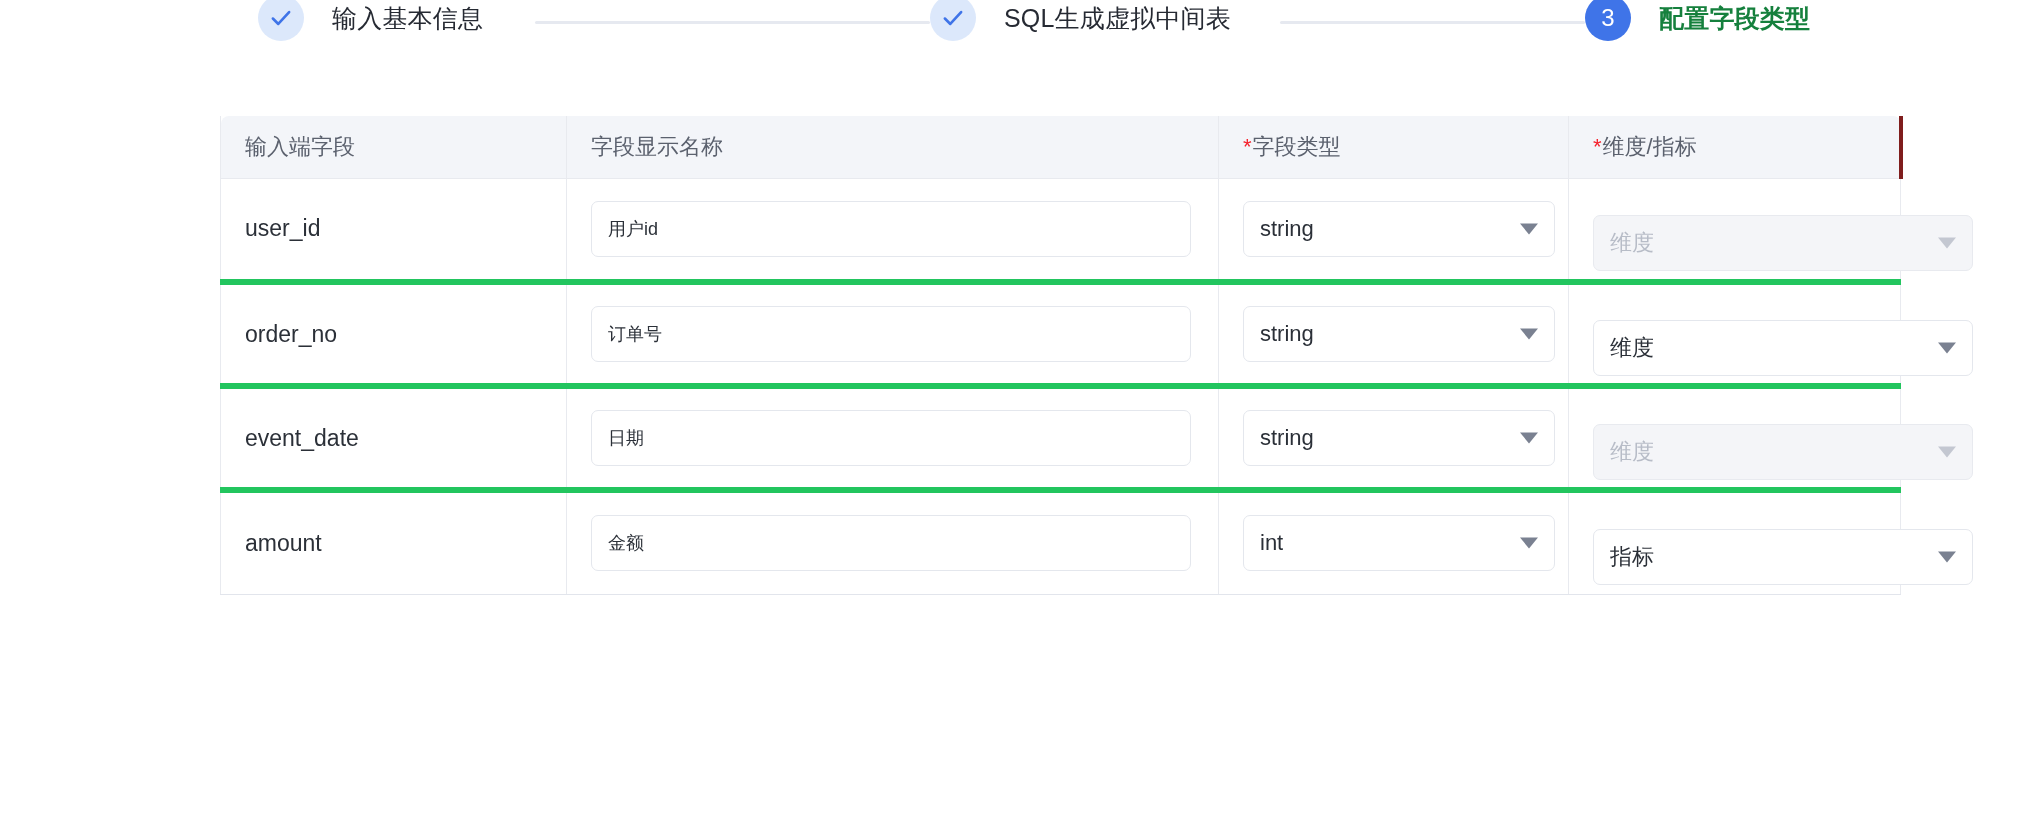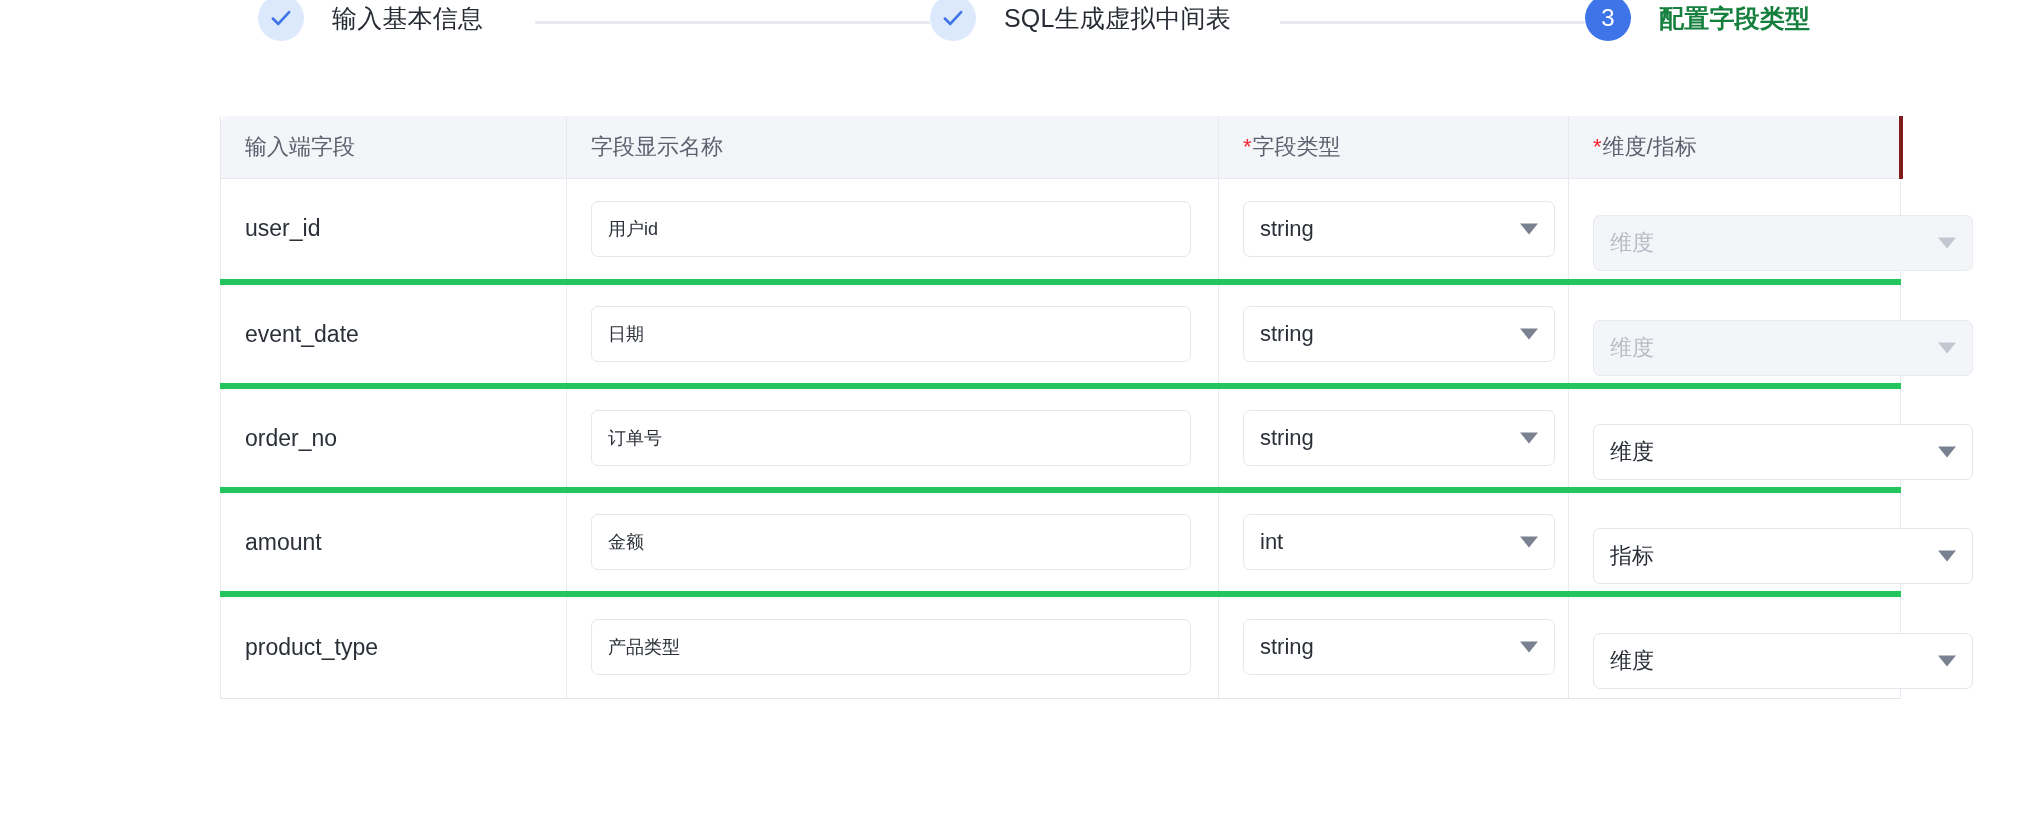"event_date" tr { order: before "order_no" -> after "order_no" }
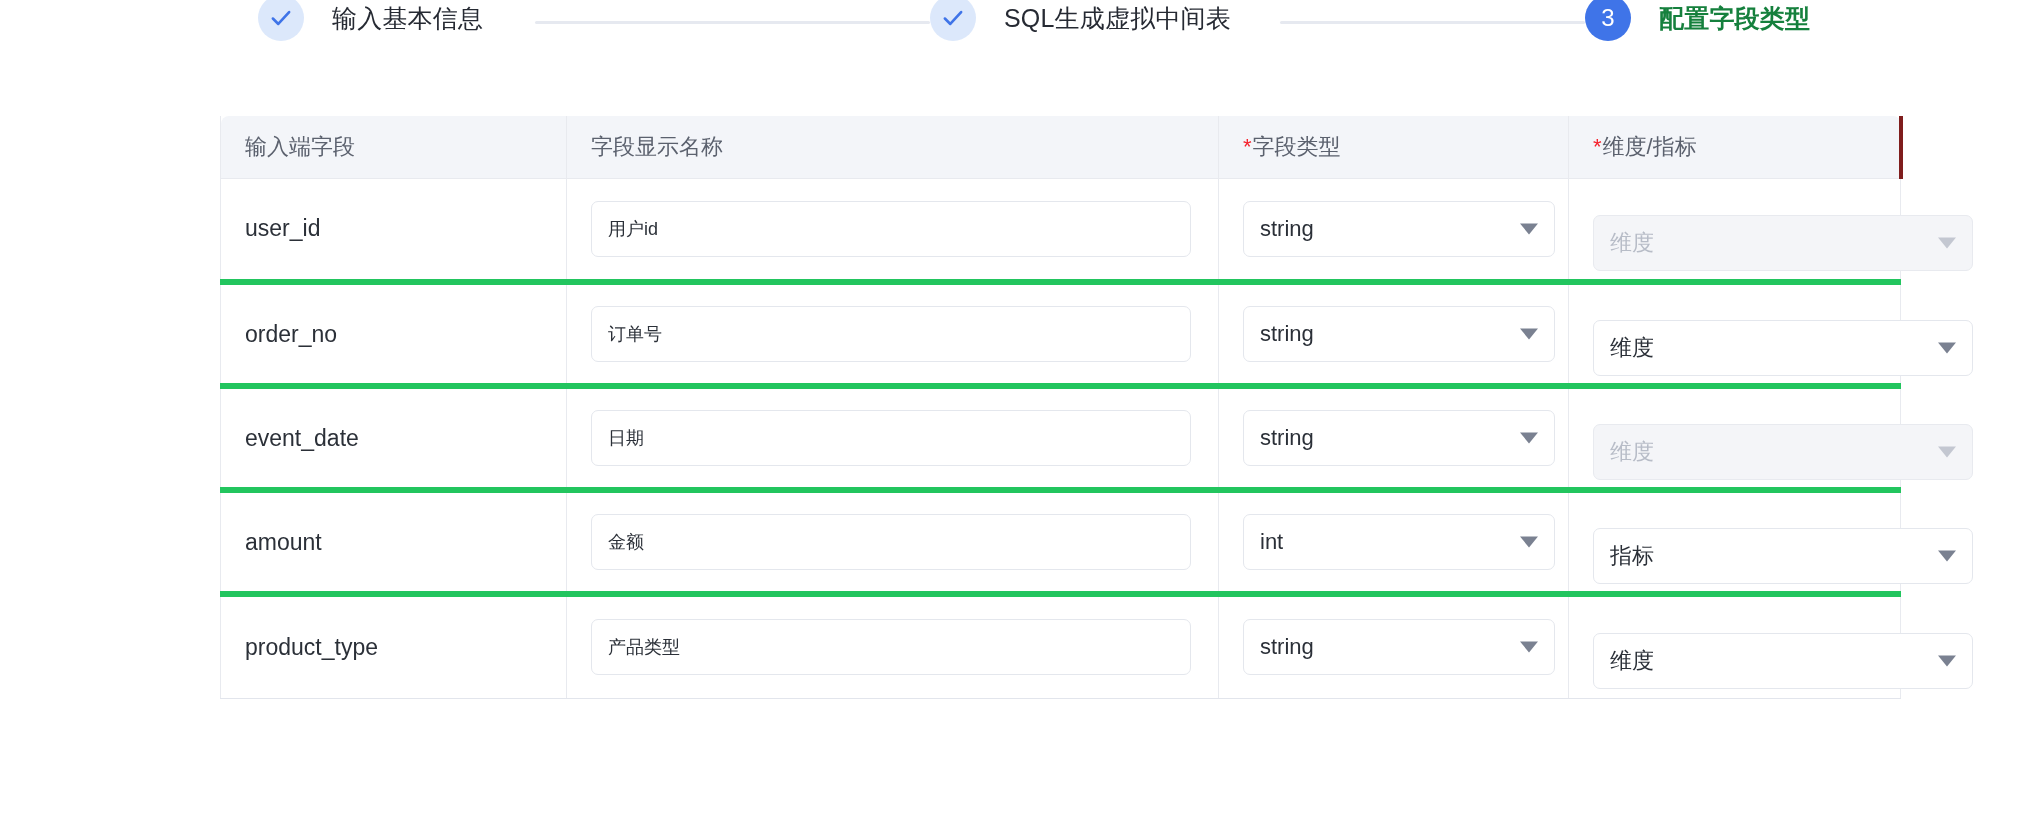"product_type" tr { html: <tr> <td> <span>product_type</span> </td> <td> <input> </td> <td> <div> <span>string</span> <span></span> </div> </td> <td> <div> <span>维度</span> <span></span> </div> </td> </tr> -> none }
